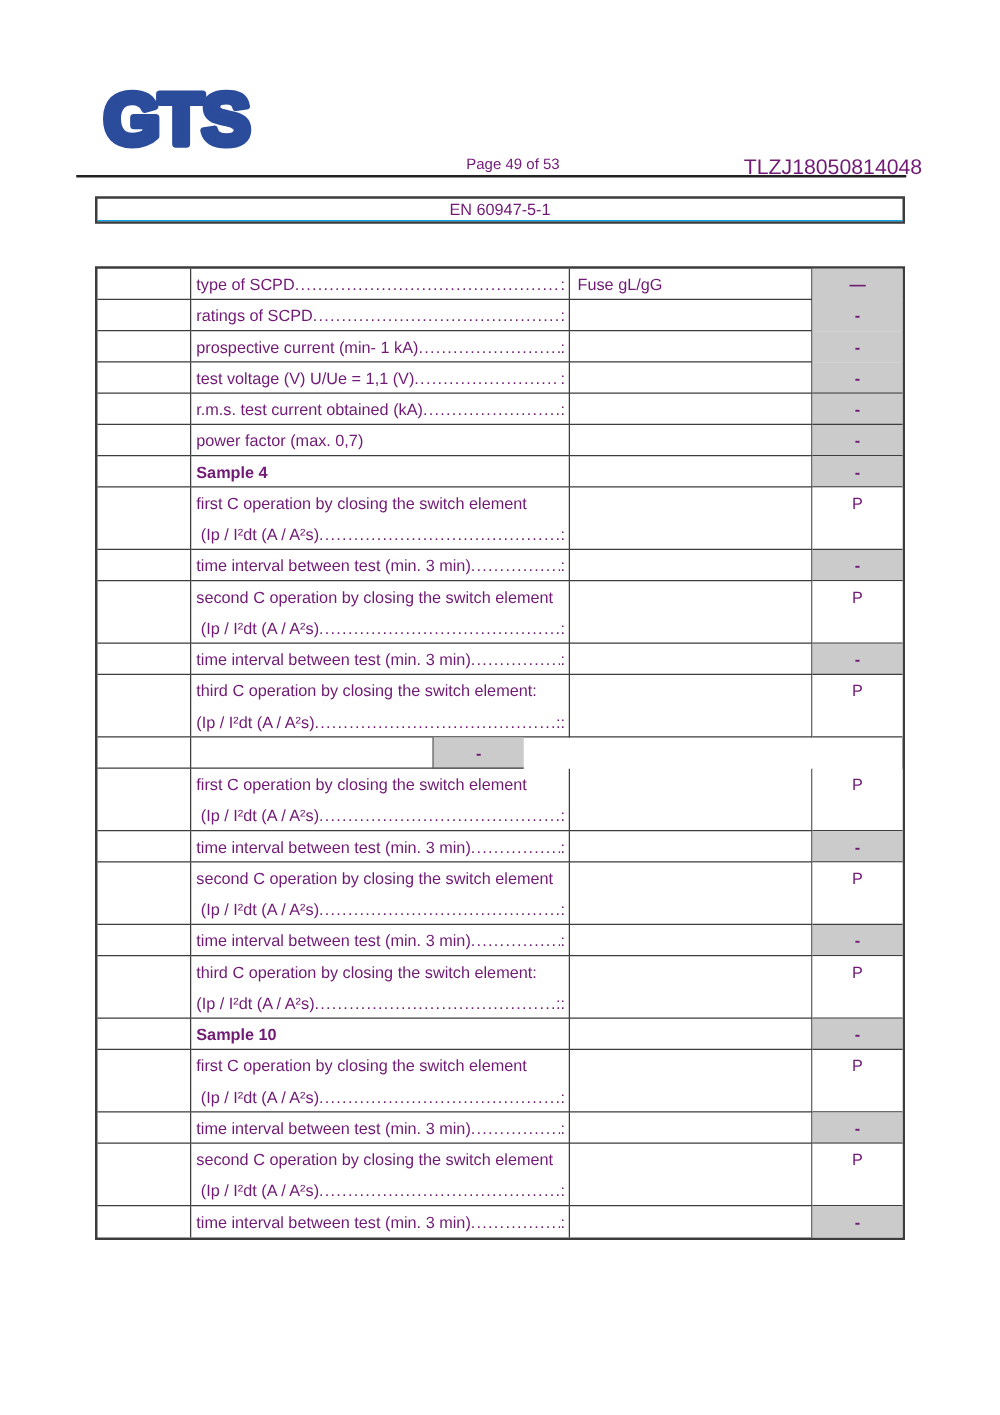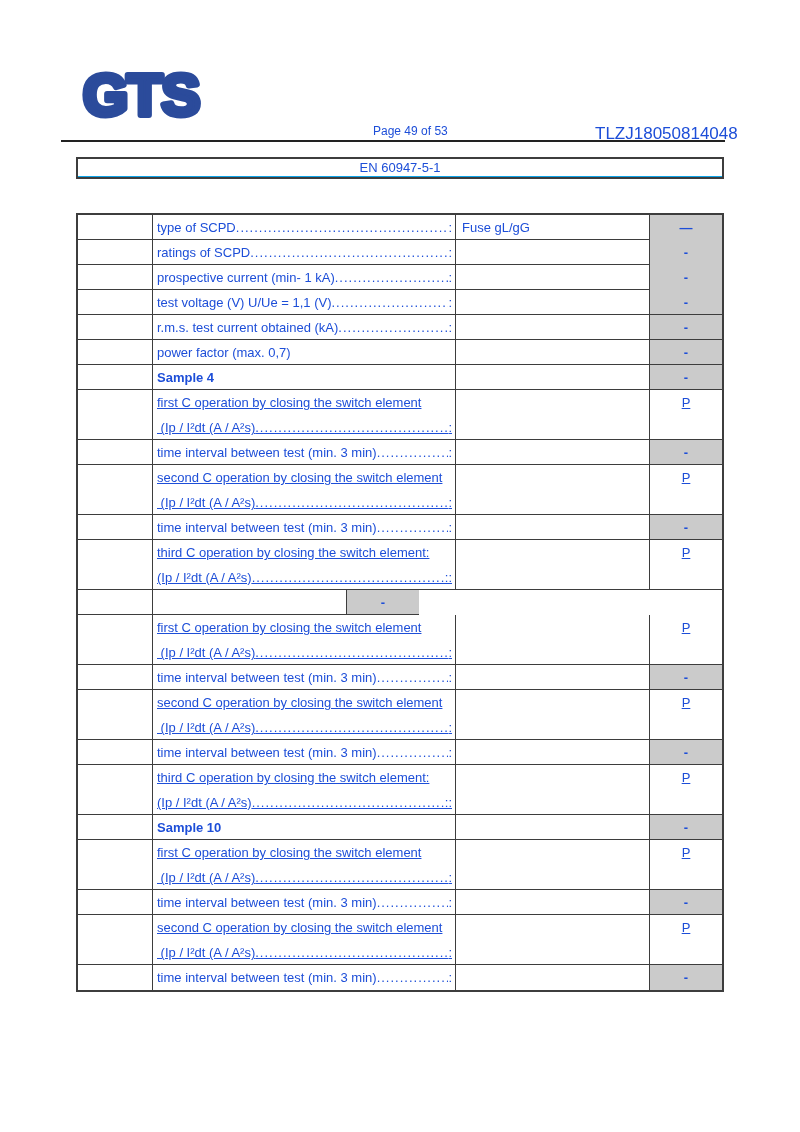"GTS" .page { color: #1d4ed8 -> #701a75 }
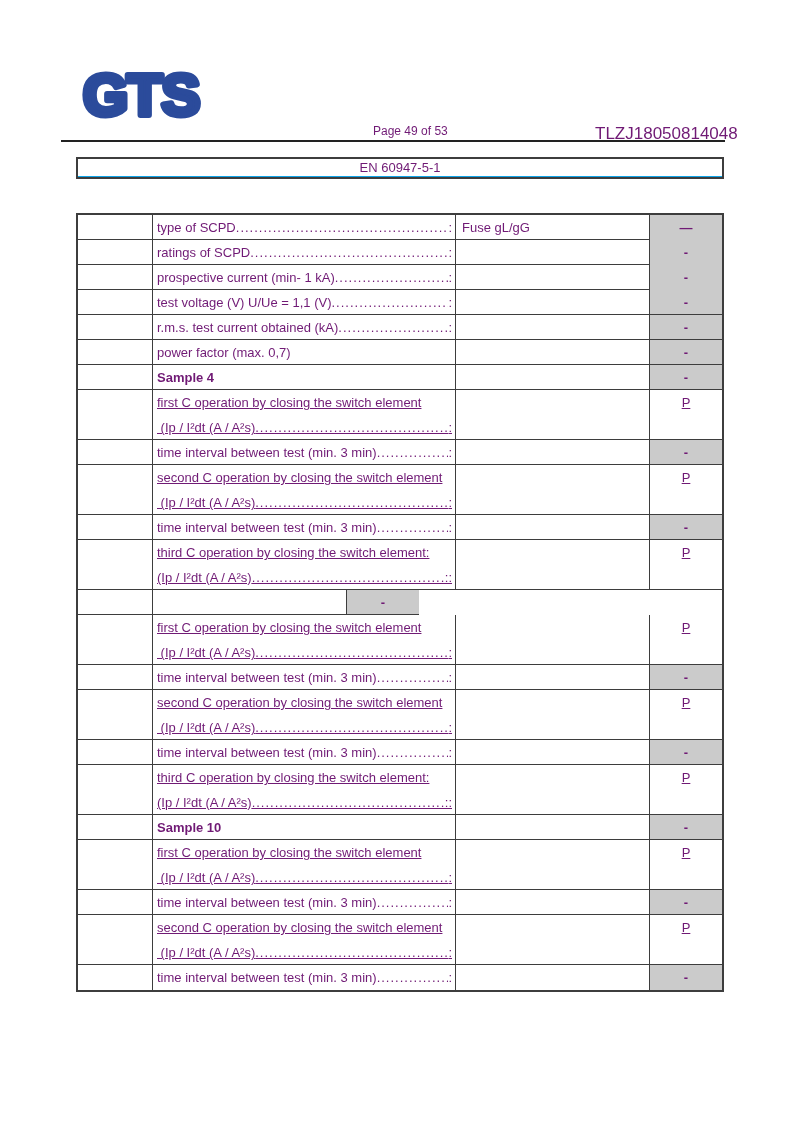"first C operation by closing" .r2 { text-decoration: underline -> none }
